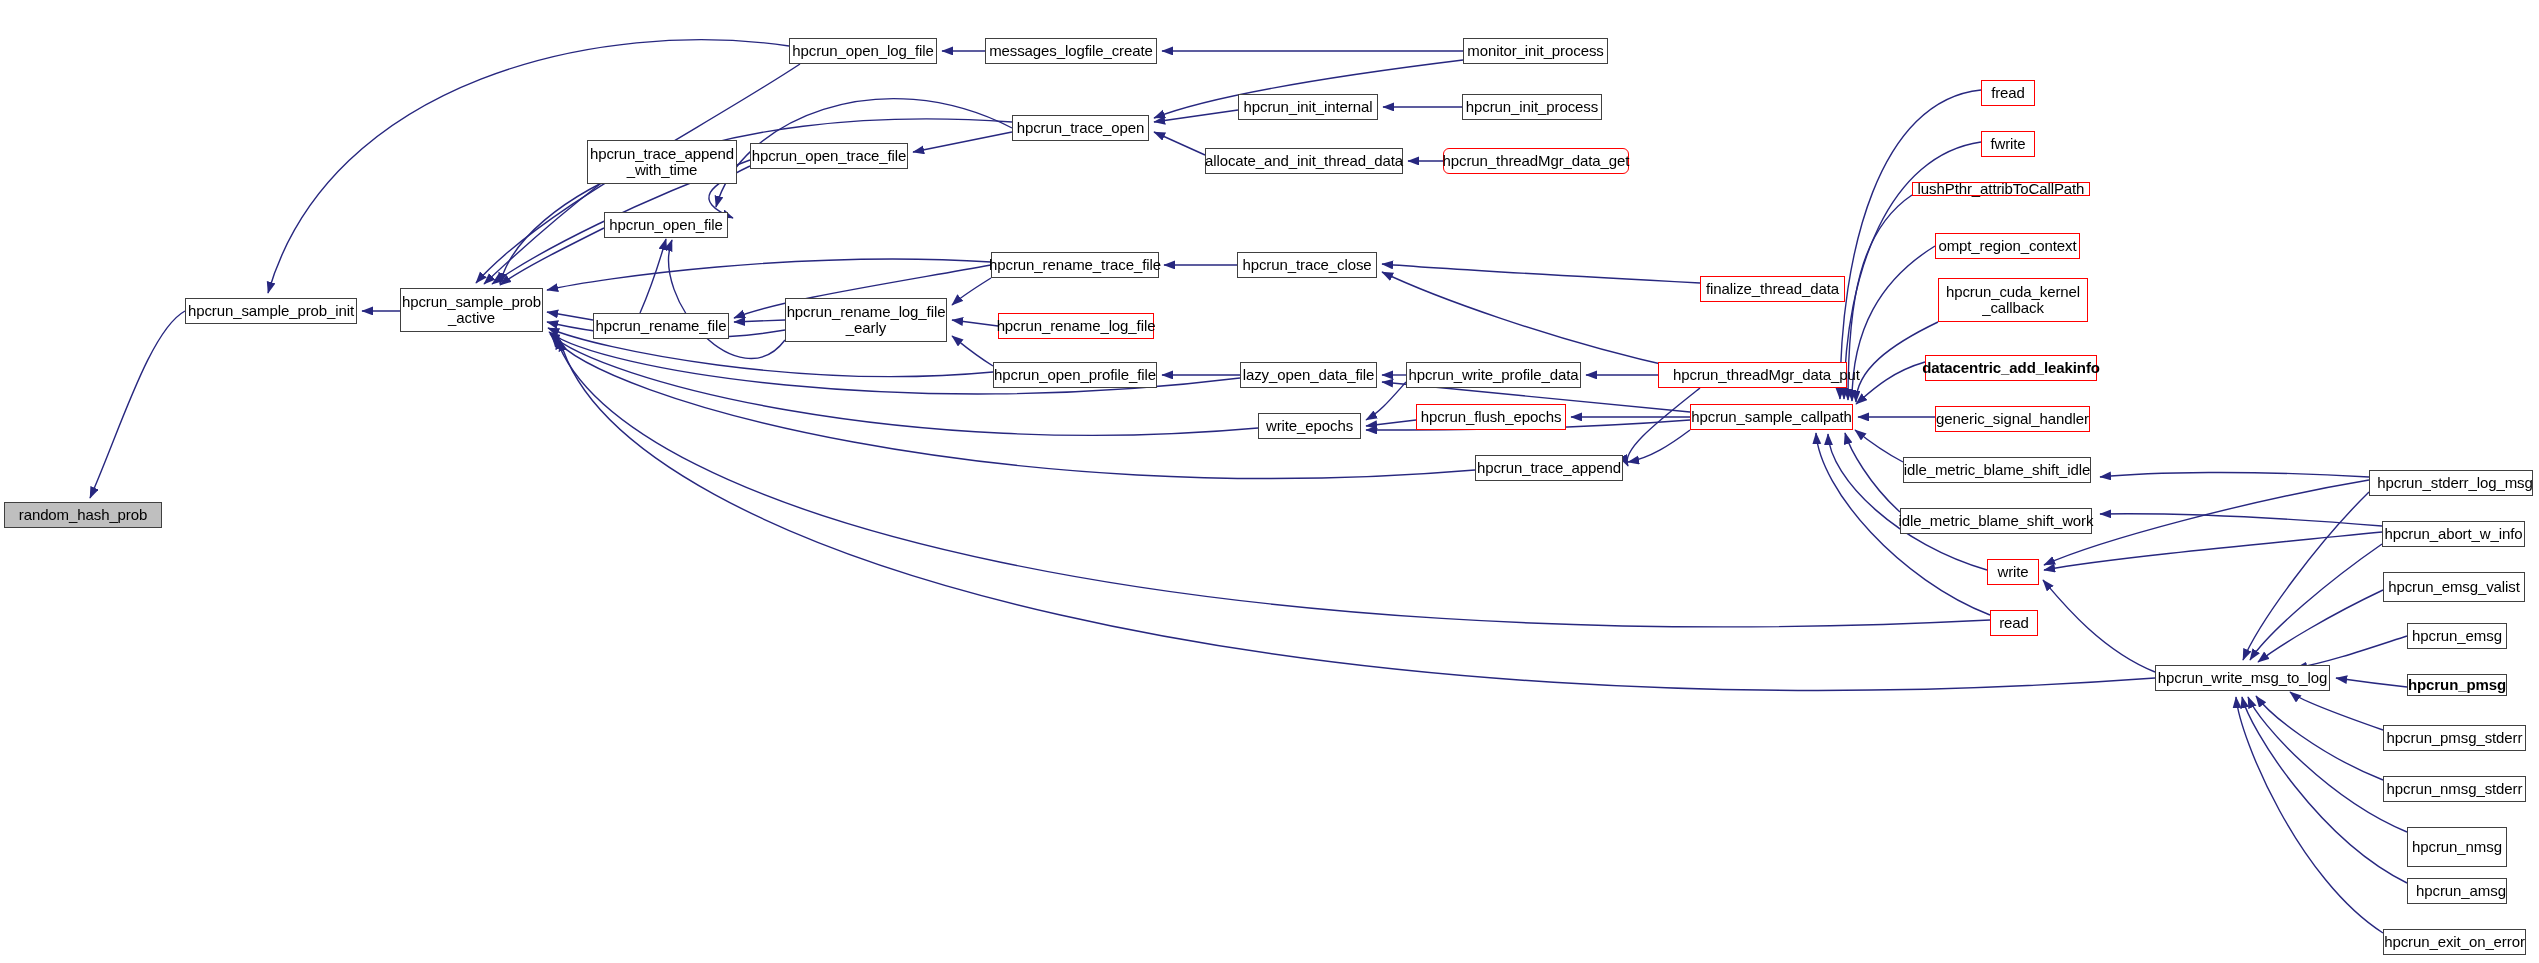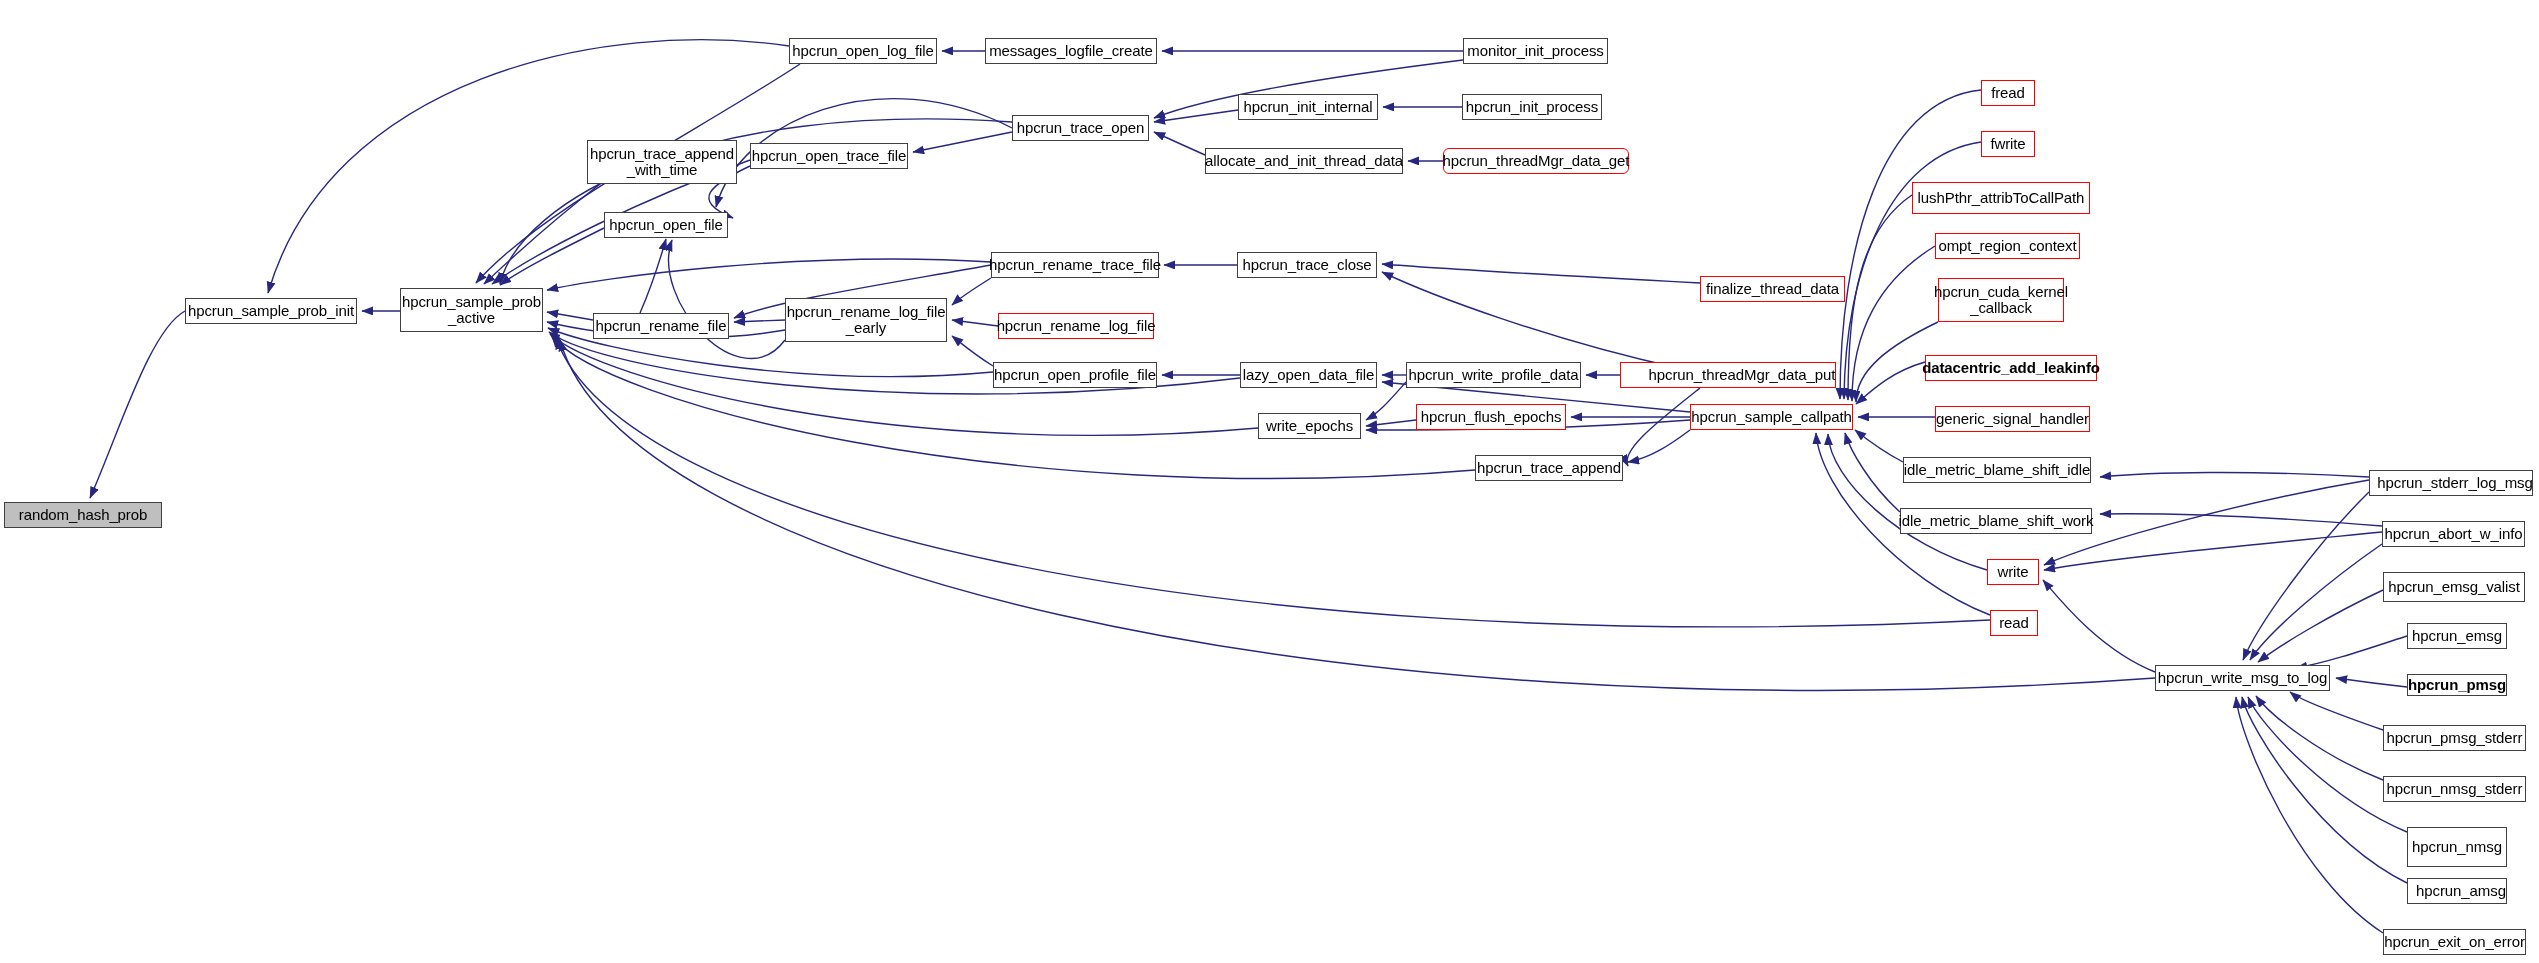"lushPthr_attribToCallPath" div.node { height: 32px -> 14px }
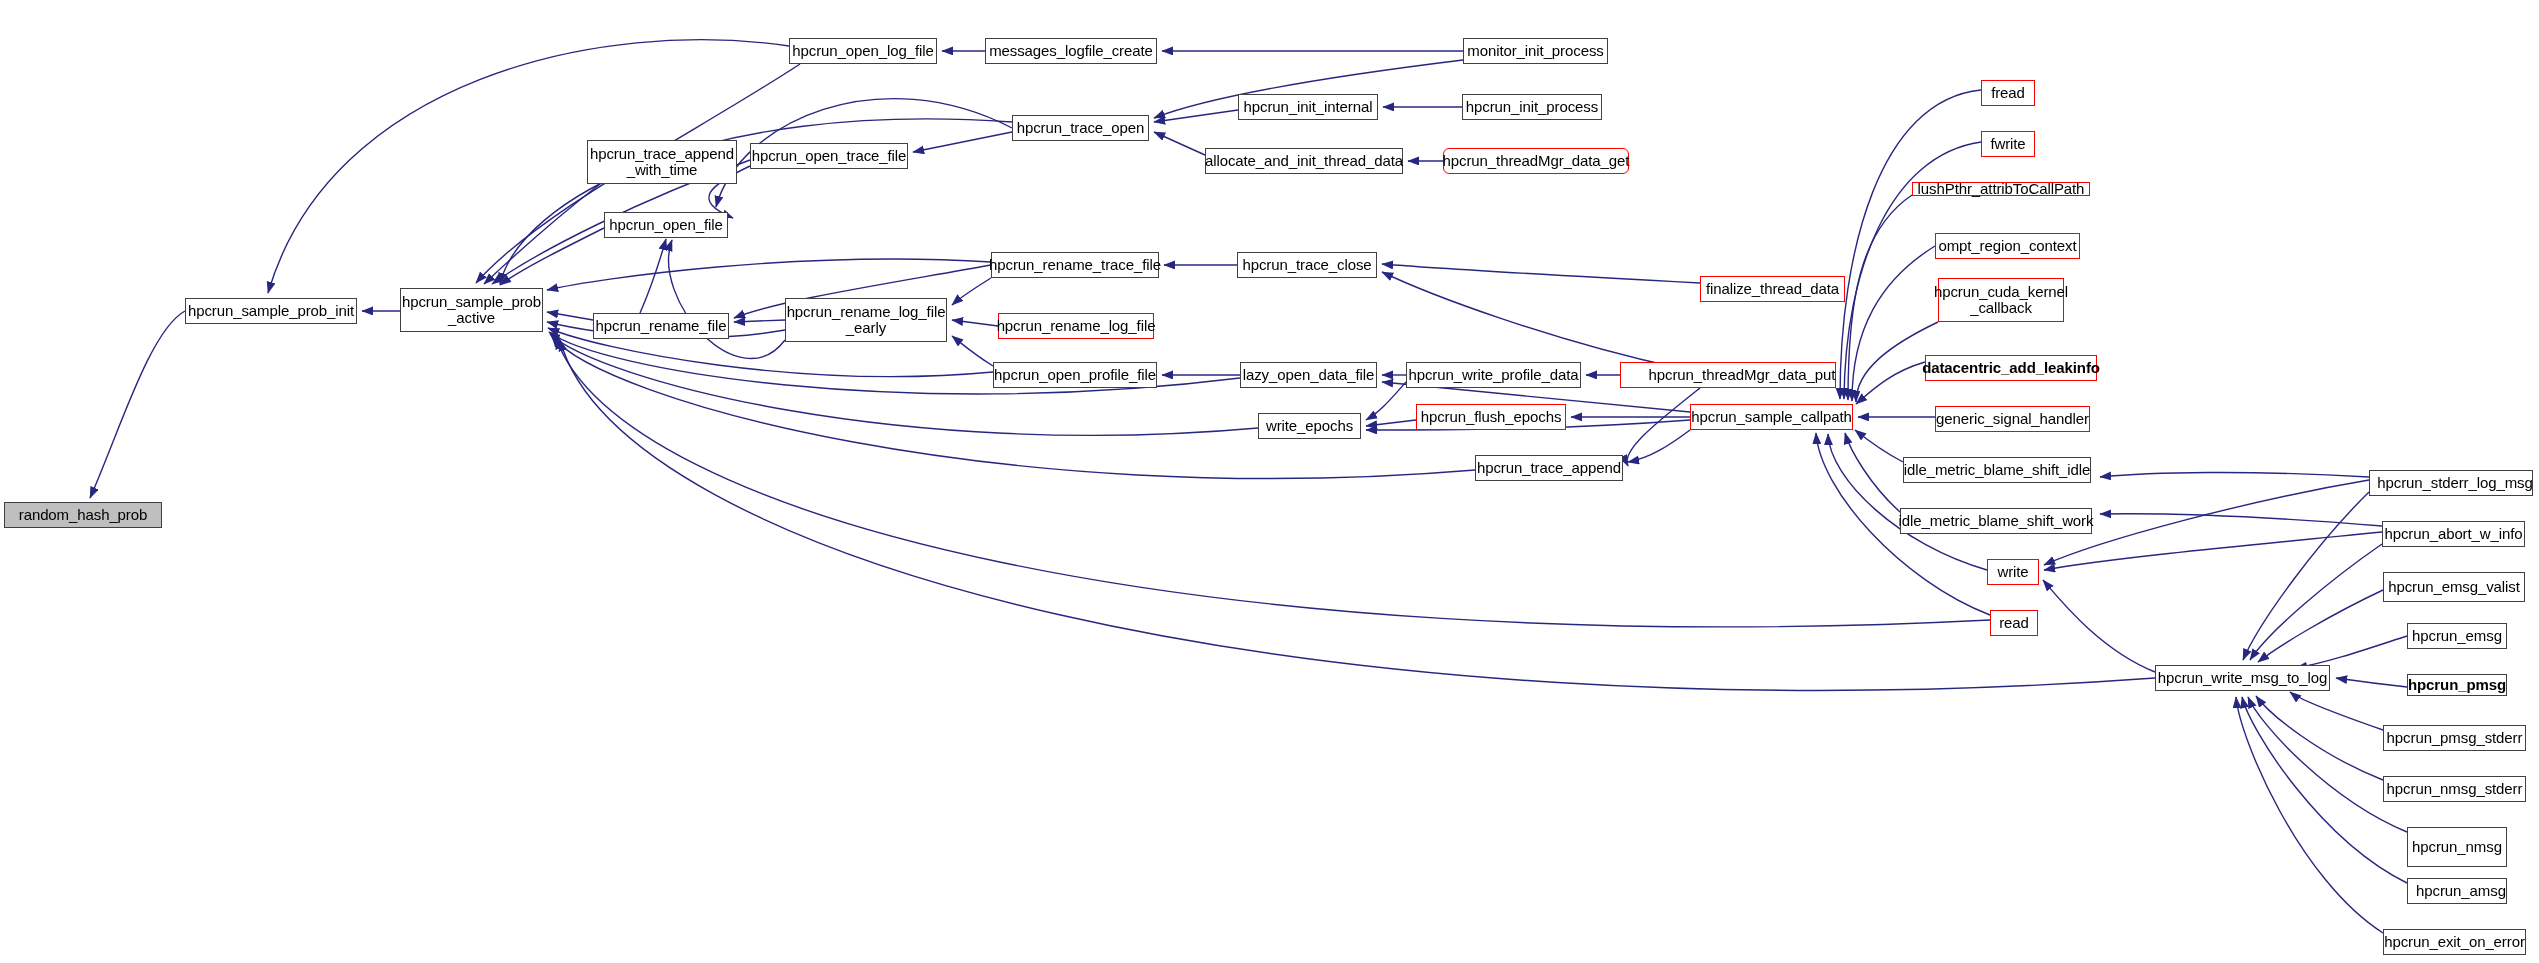"hpcrun_cuda_kernel" div.node { width: 126px -> 150px }
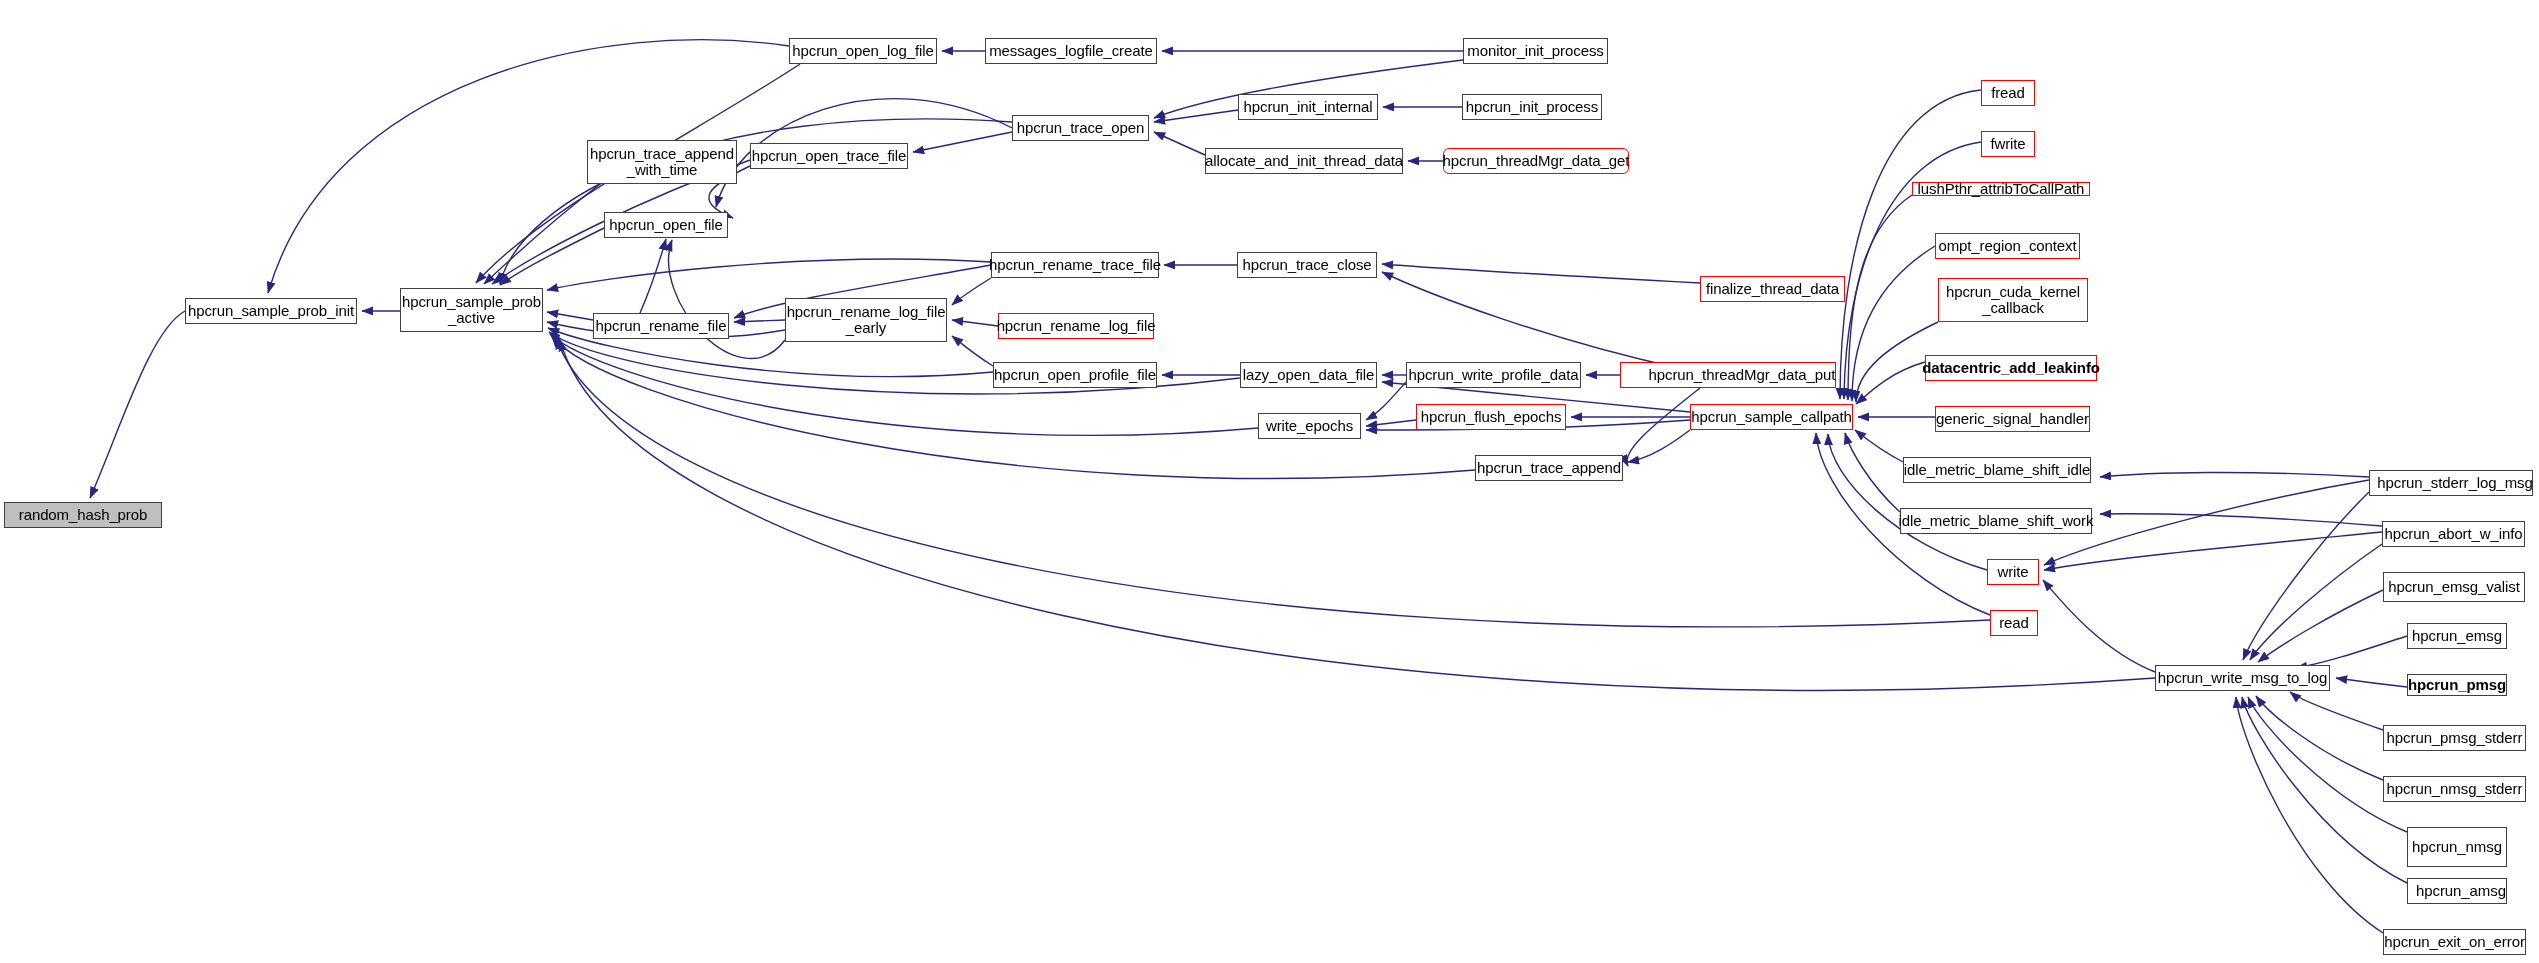"hpcrun_threadMgr_data_put" div.node { left: 1620px -> 1658px; width: 216px -> 189px }
